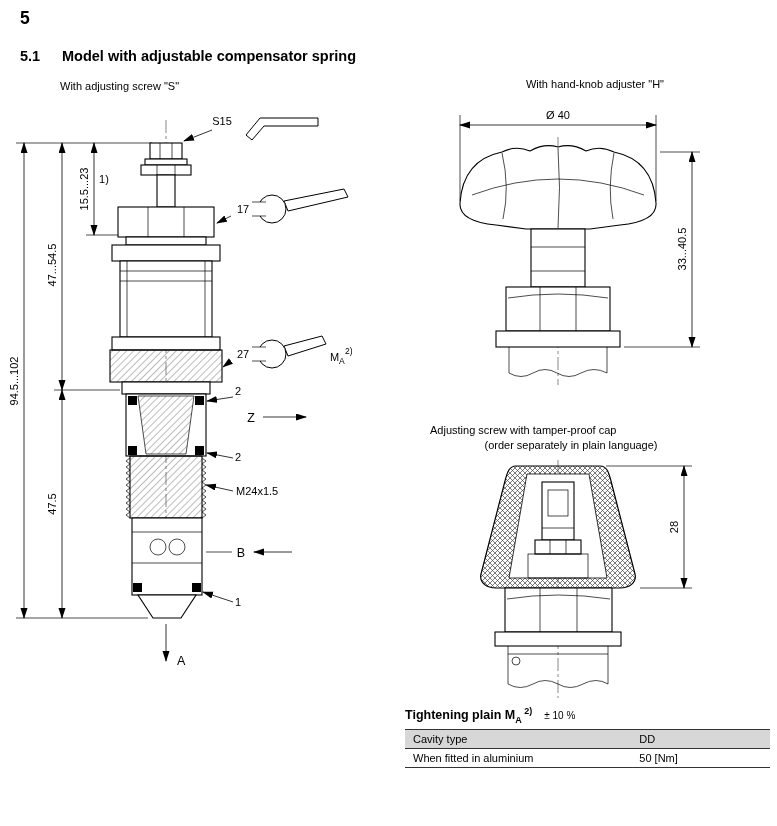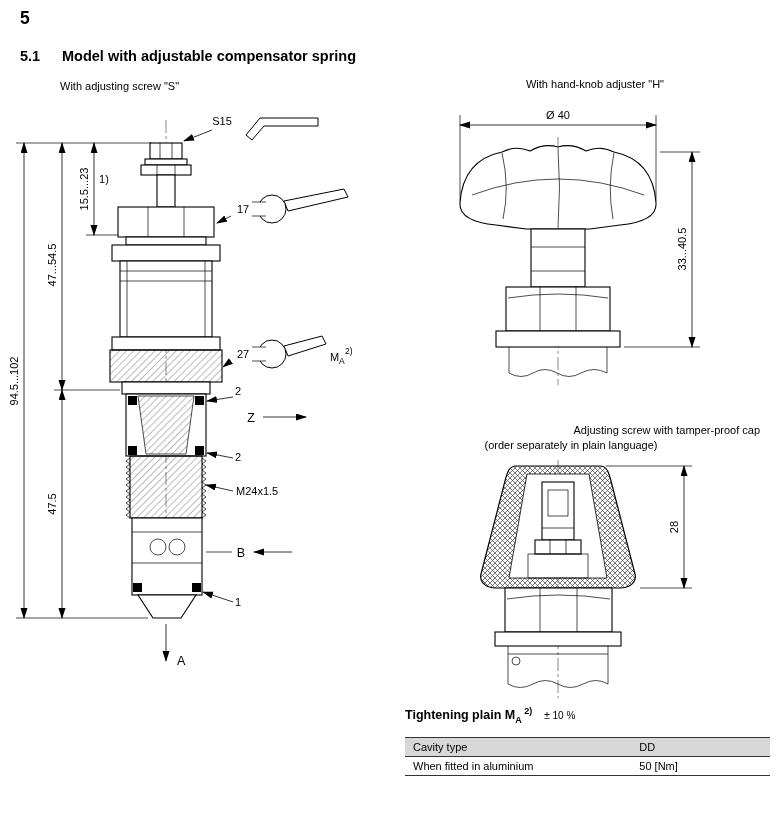"Adjusting screw with tamper-proof cap" div.abs { text-align: right -> left }
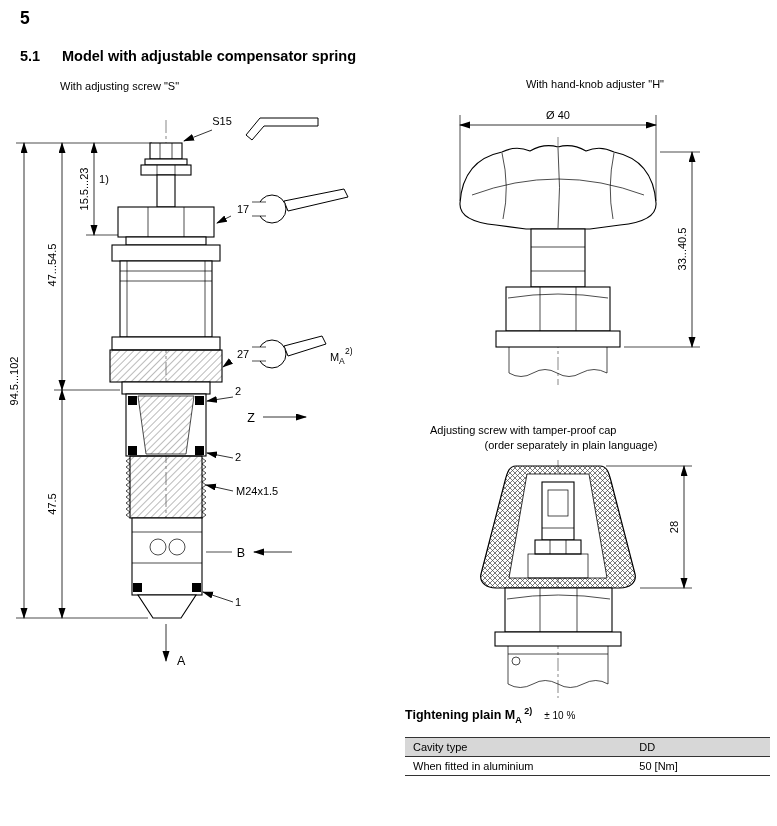"Cavity type" table.tq { margin-top: 12px -> 4px }
